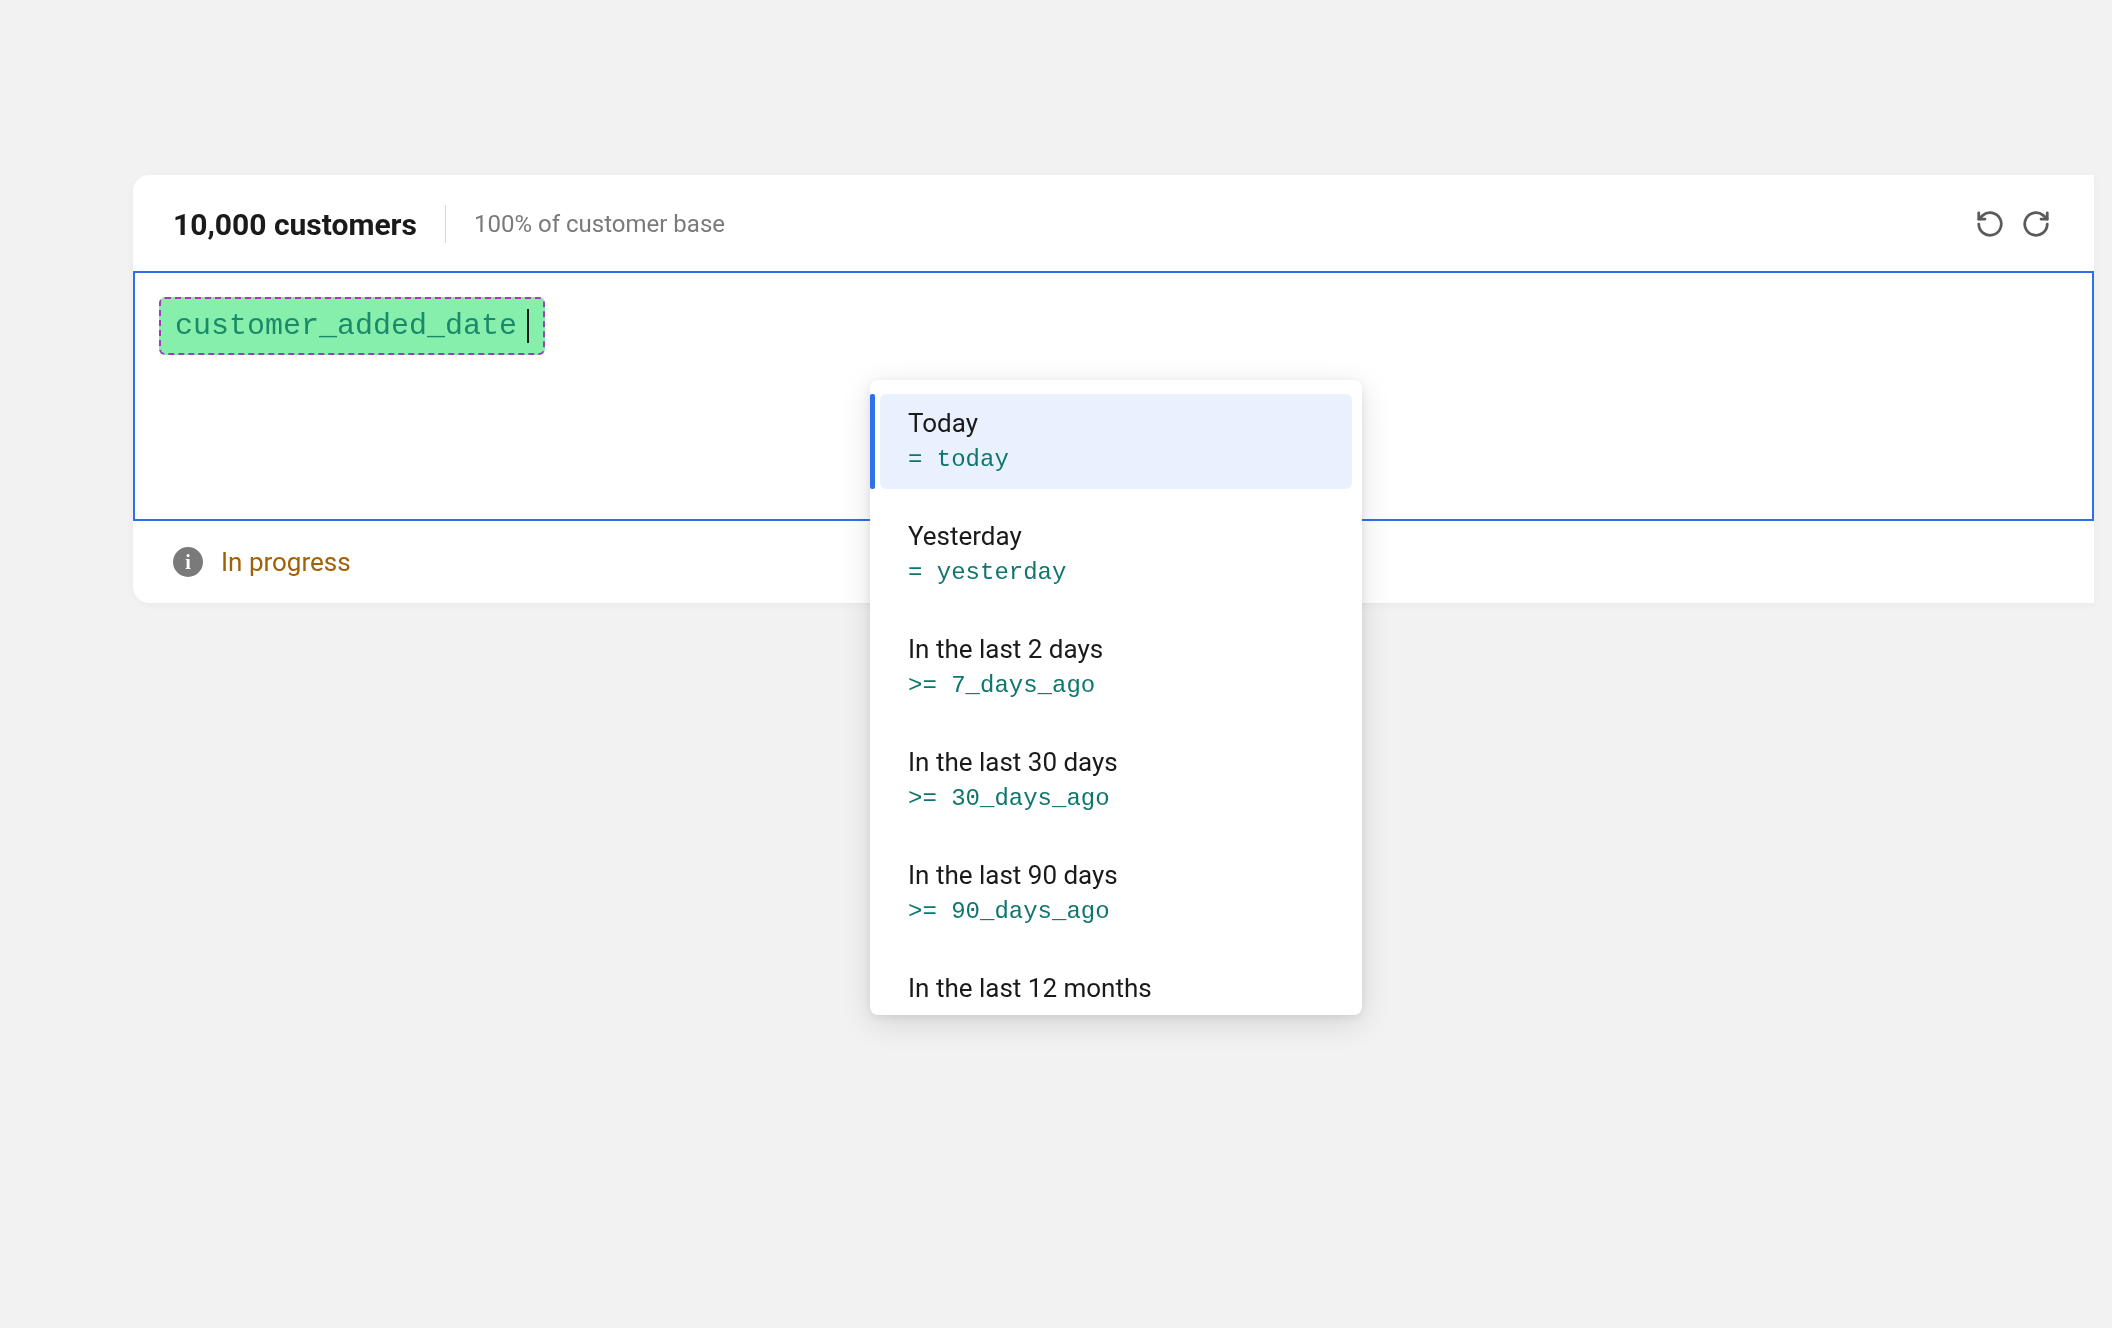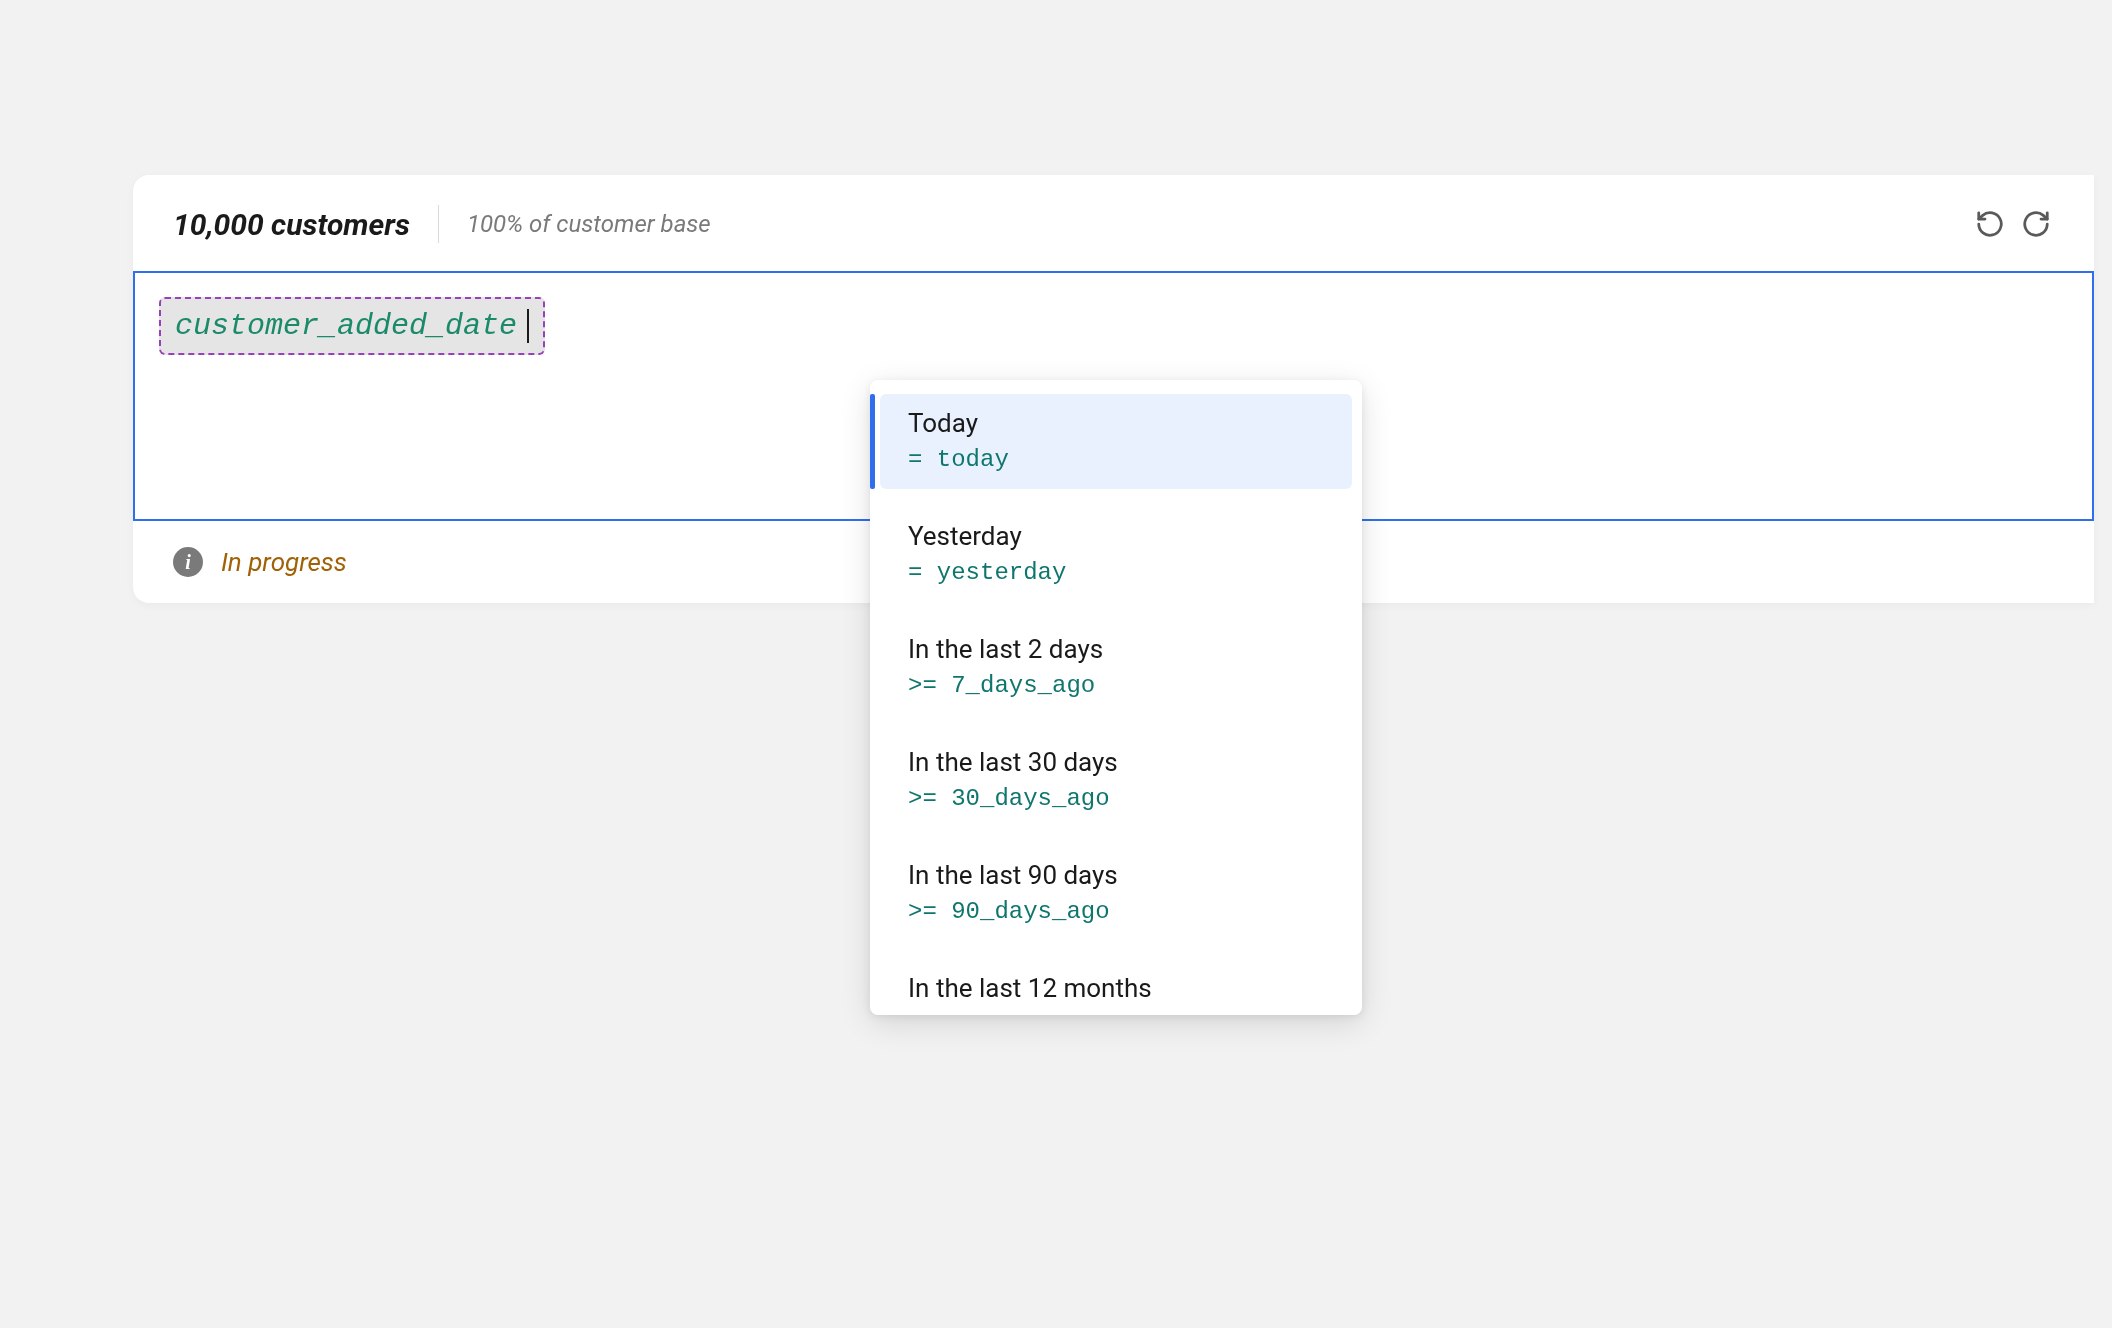"10,000 customers" .card { font-style: italic -> none }
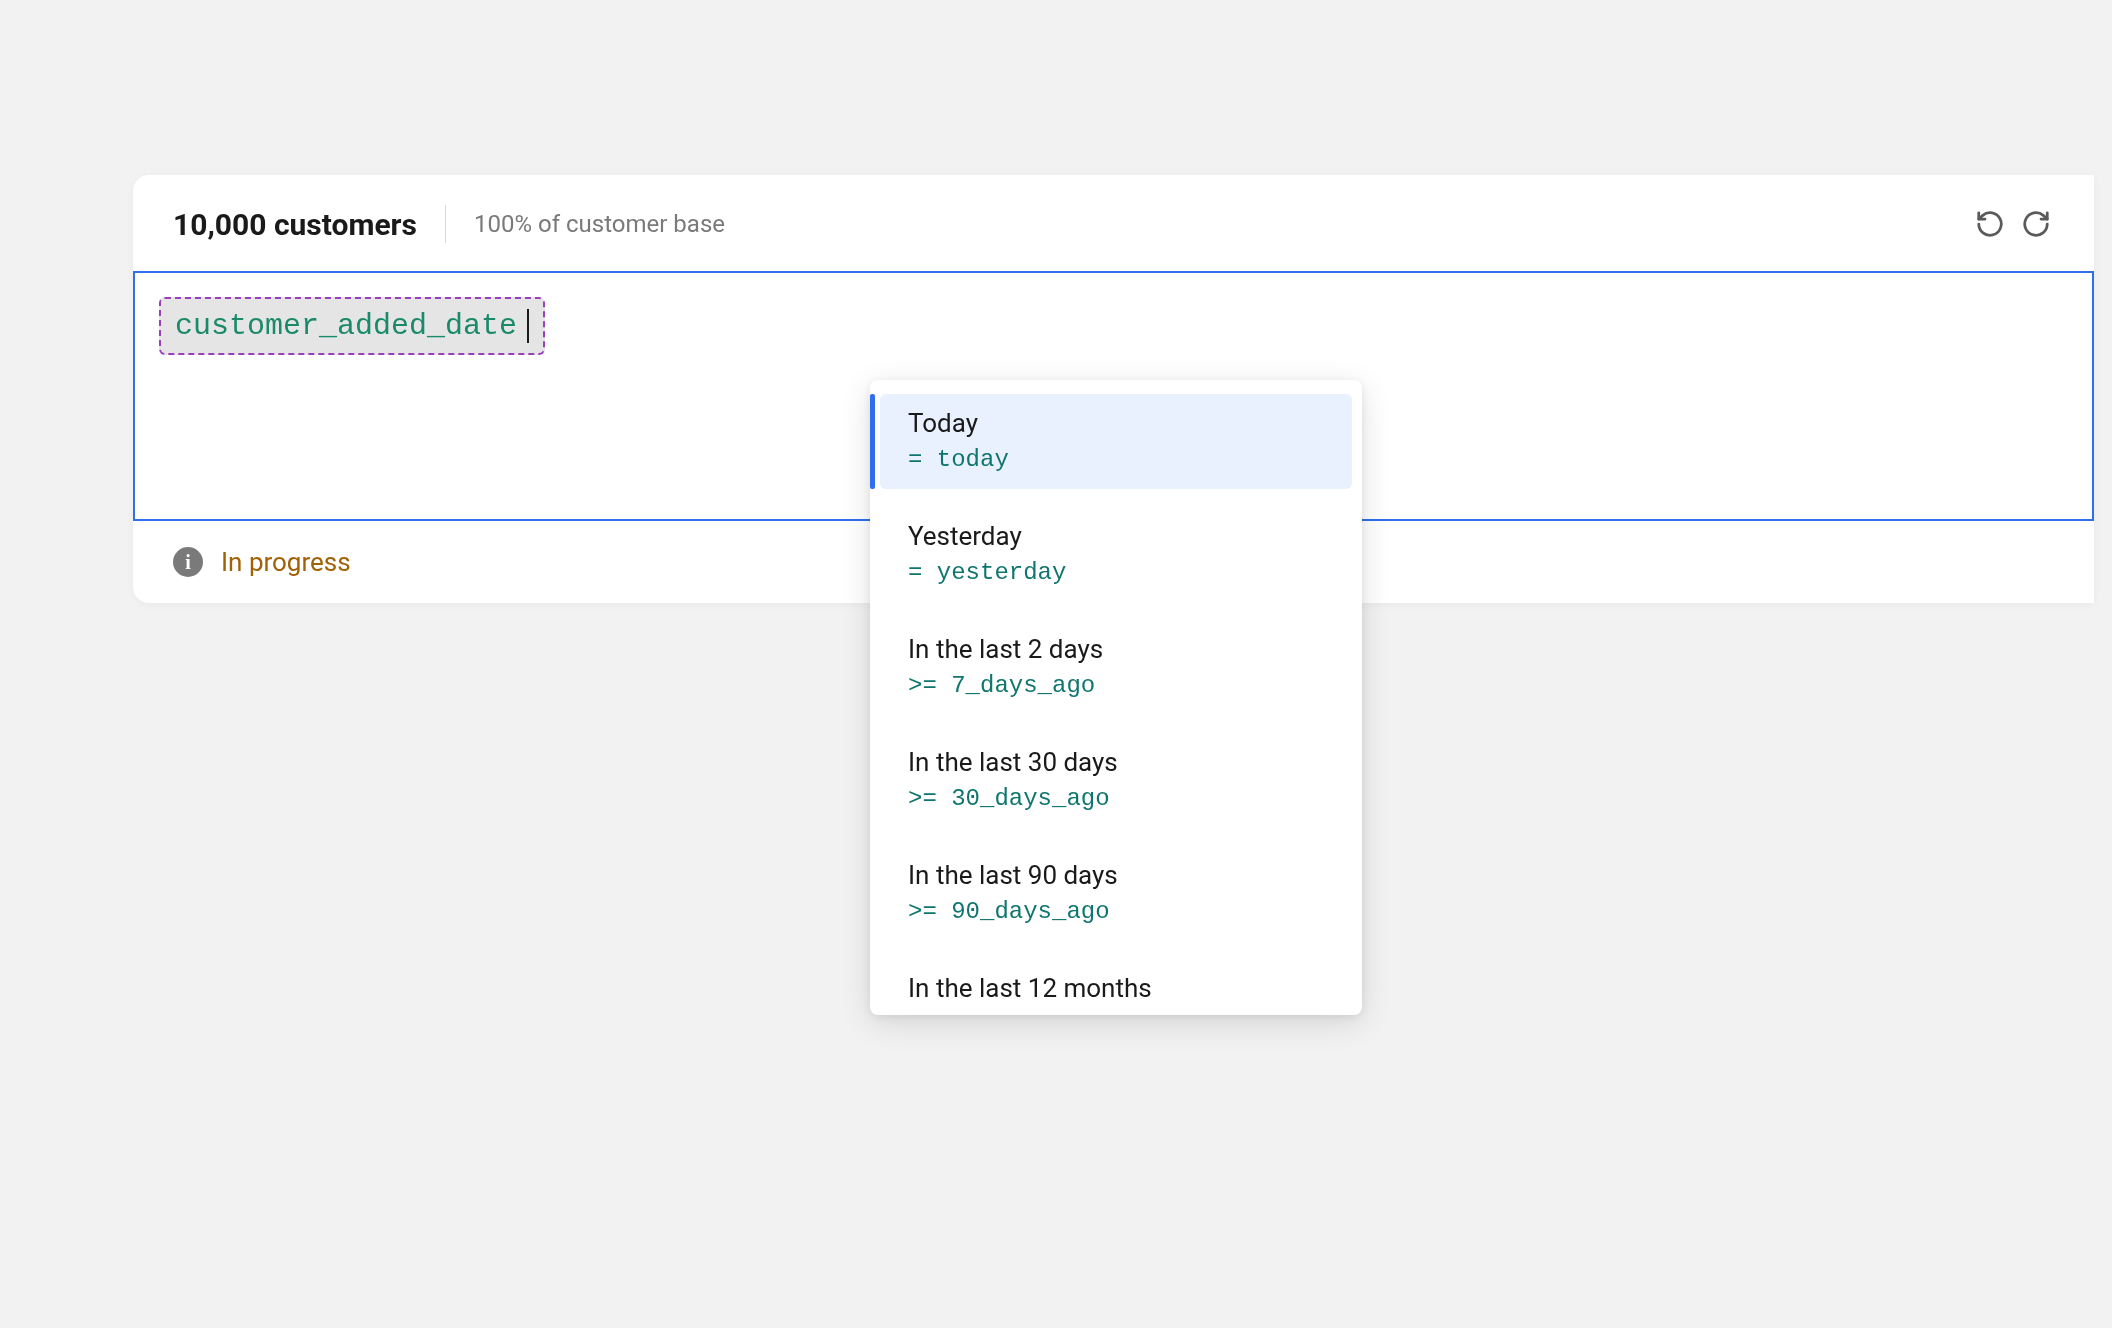"customer_added_date" .token { background: #e5e5e5 -> #86efac }
